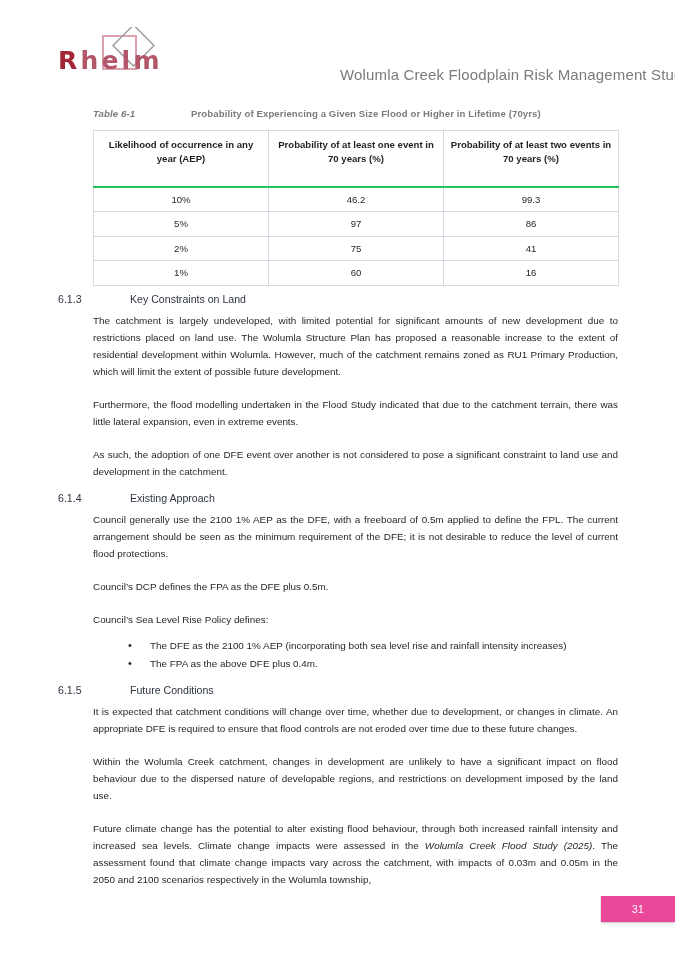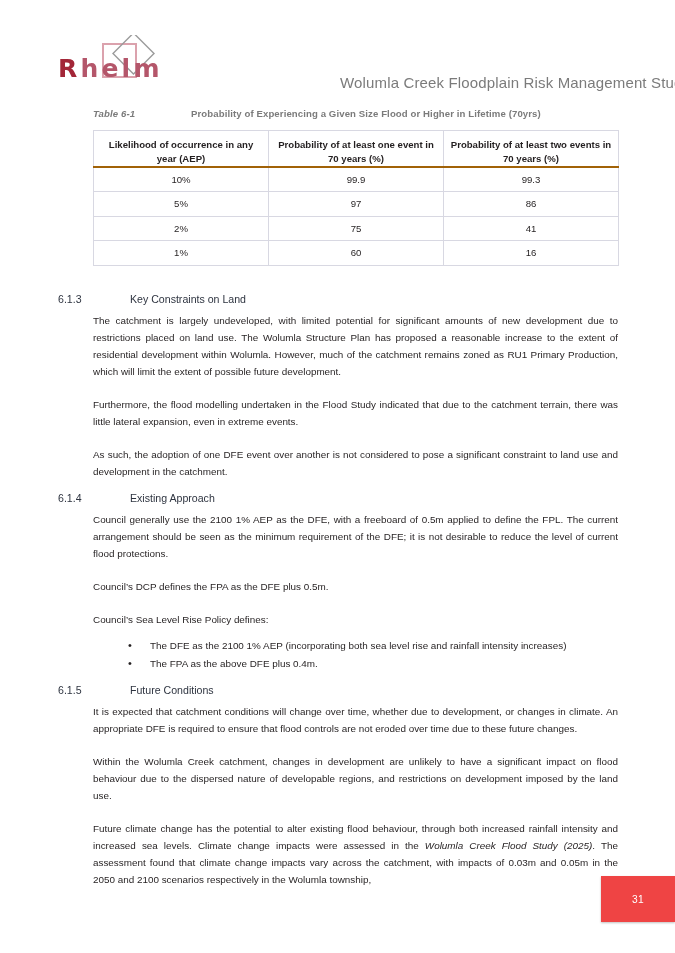"Rhelm" .page-header { top: 34px -> 26px }
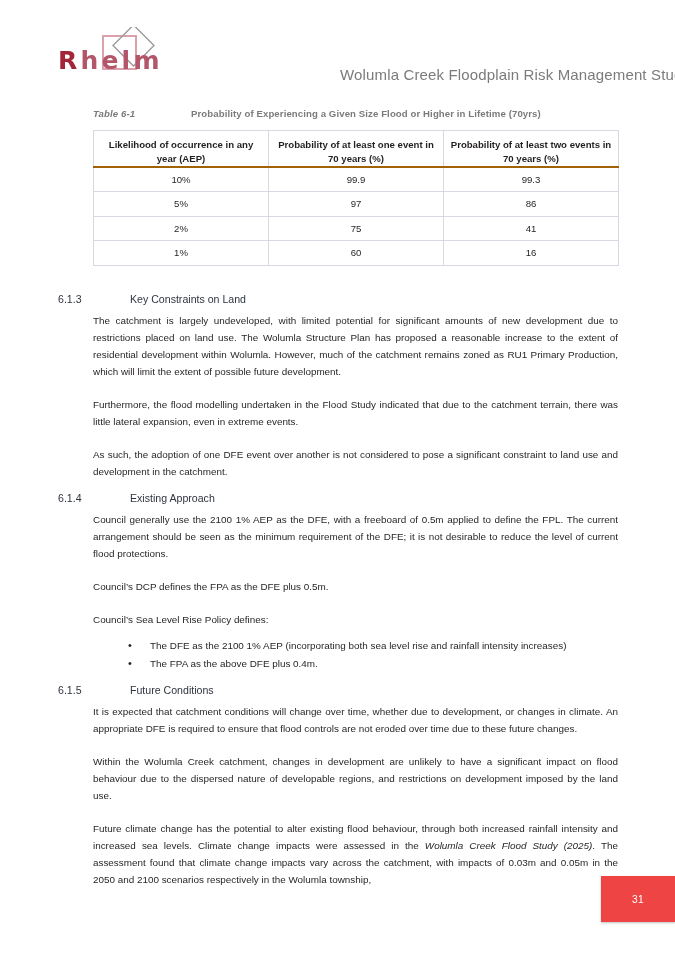"Likelihood of occurrence in any" .data-table th { border-bottom: 2px solid #a16207 -> 2px solid #22c55e; padding: 7px 6px 0 6px -> 7px 6px 20px 6px }
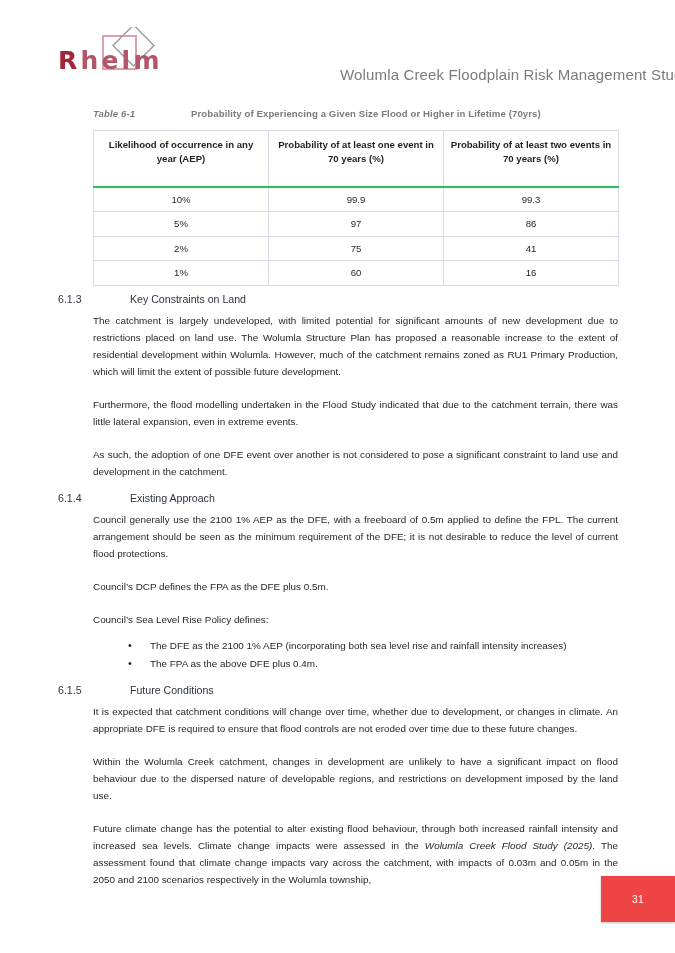"99.9" td { text: 99.9 -> 46.2 }
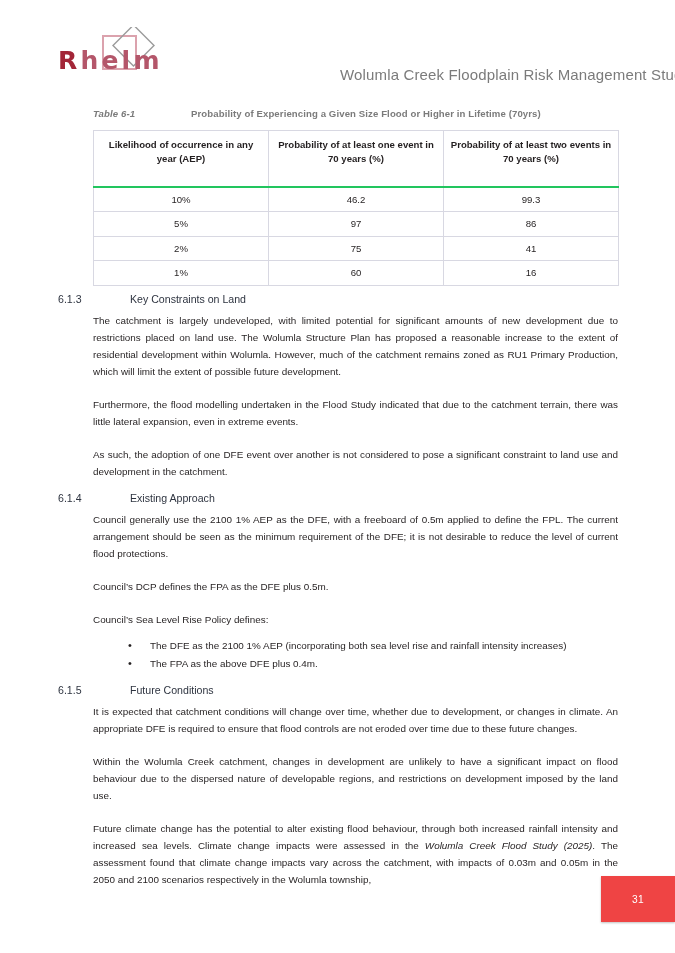"31" .page-footer { background: #ef4444 -> #ec4899; height: 46px -> 26px }
